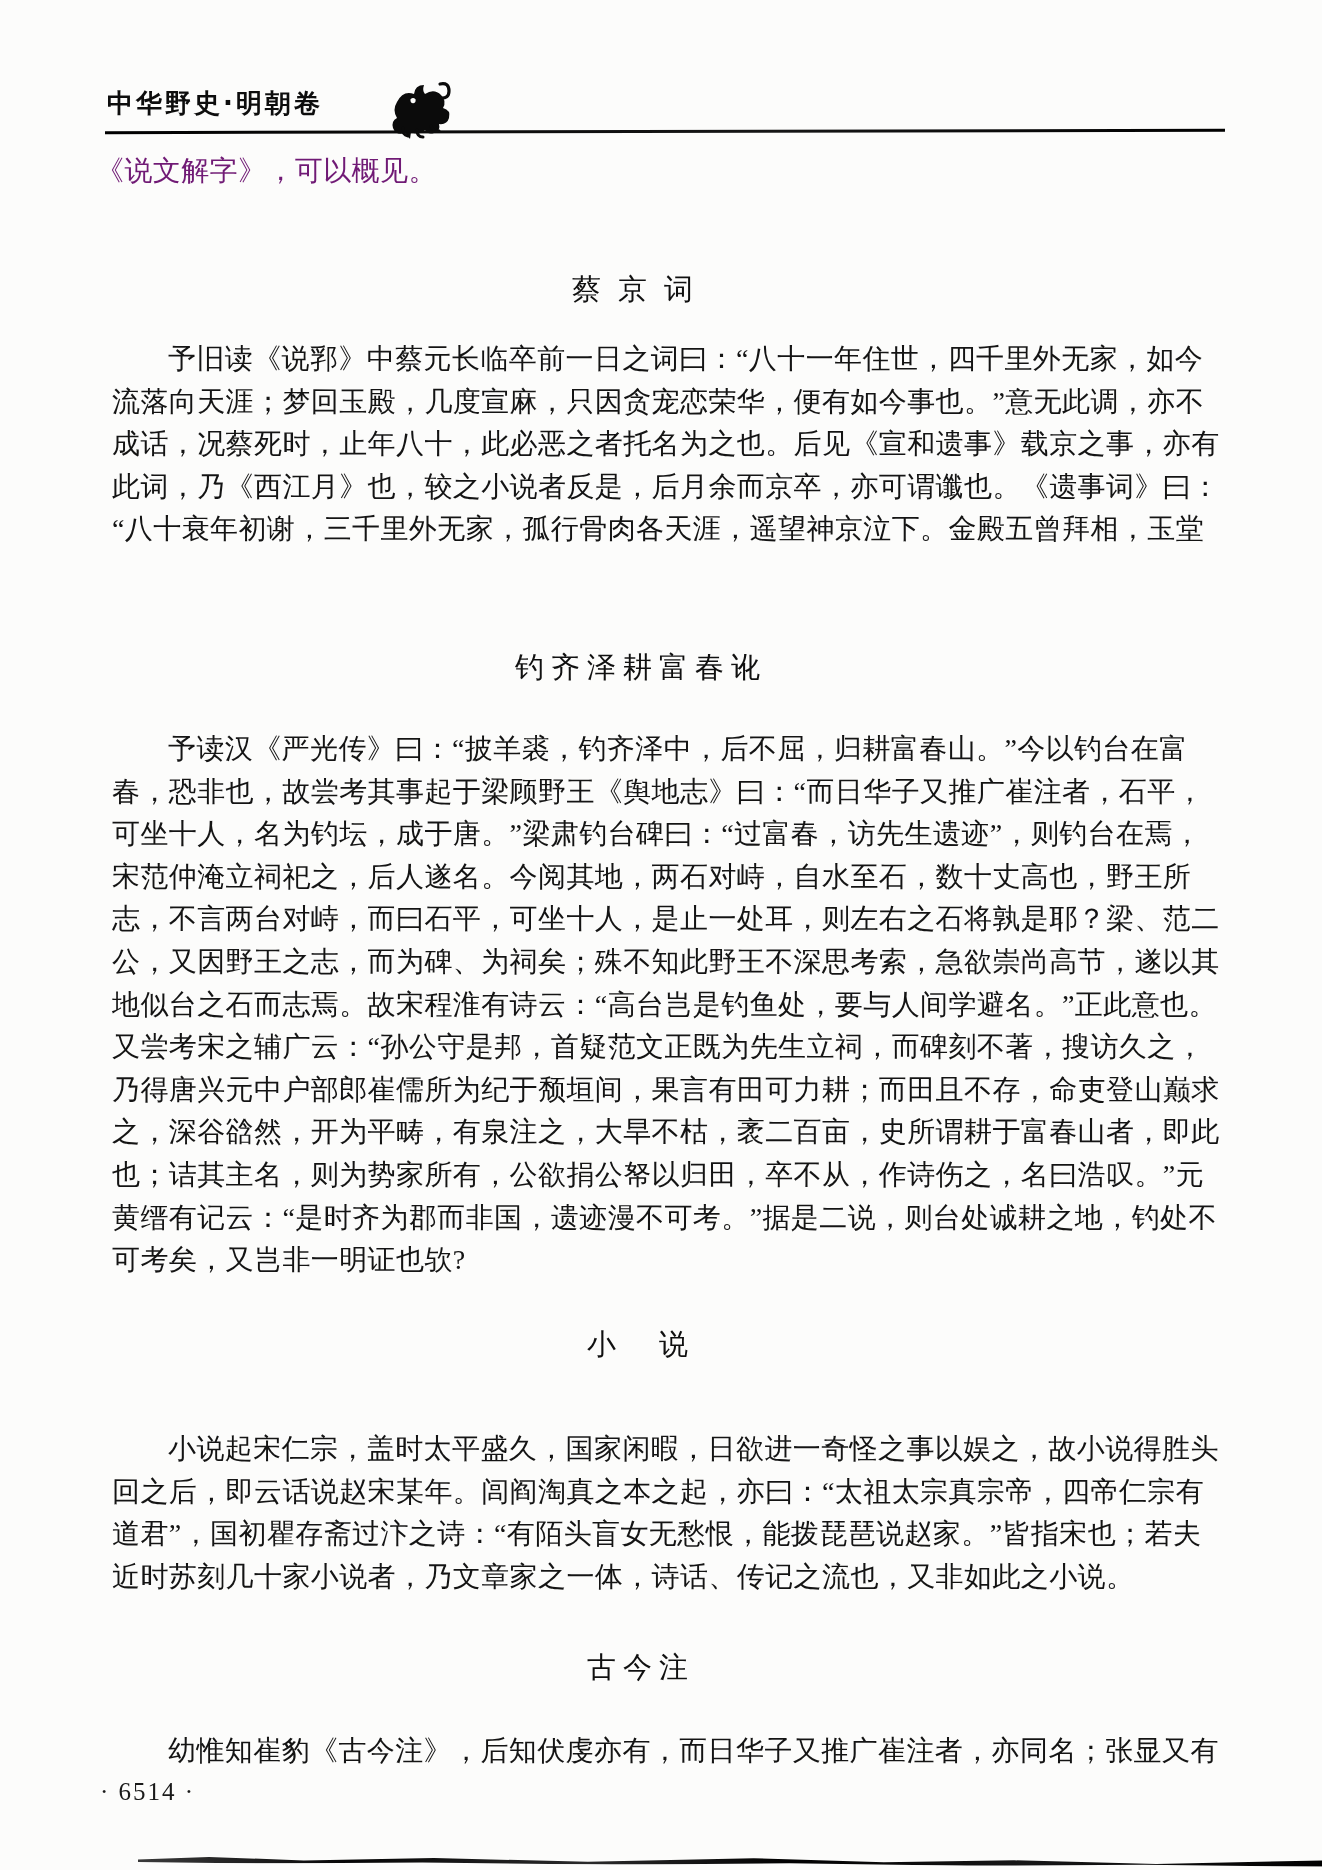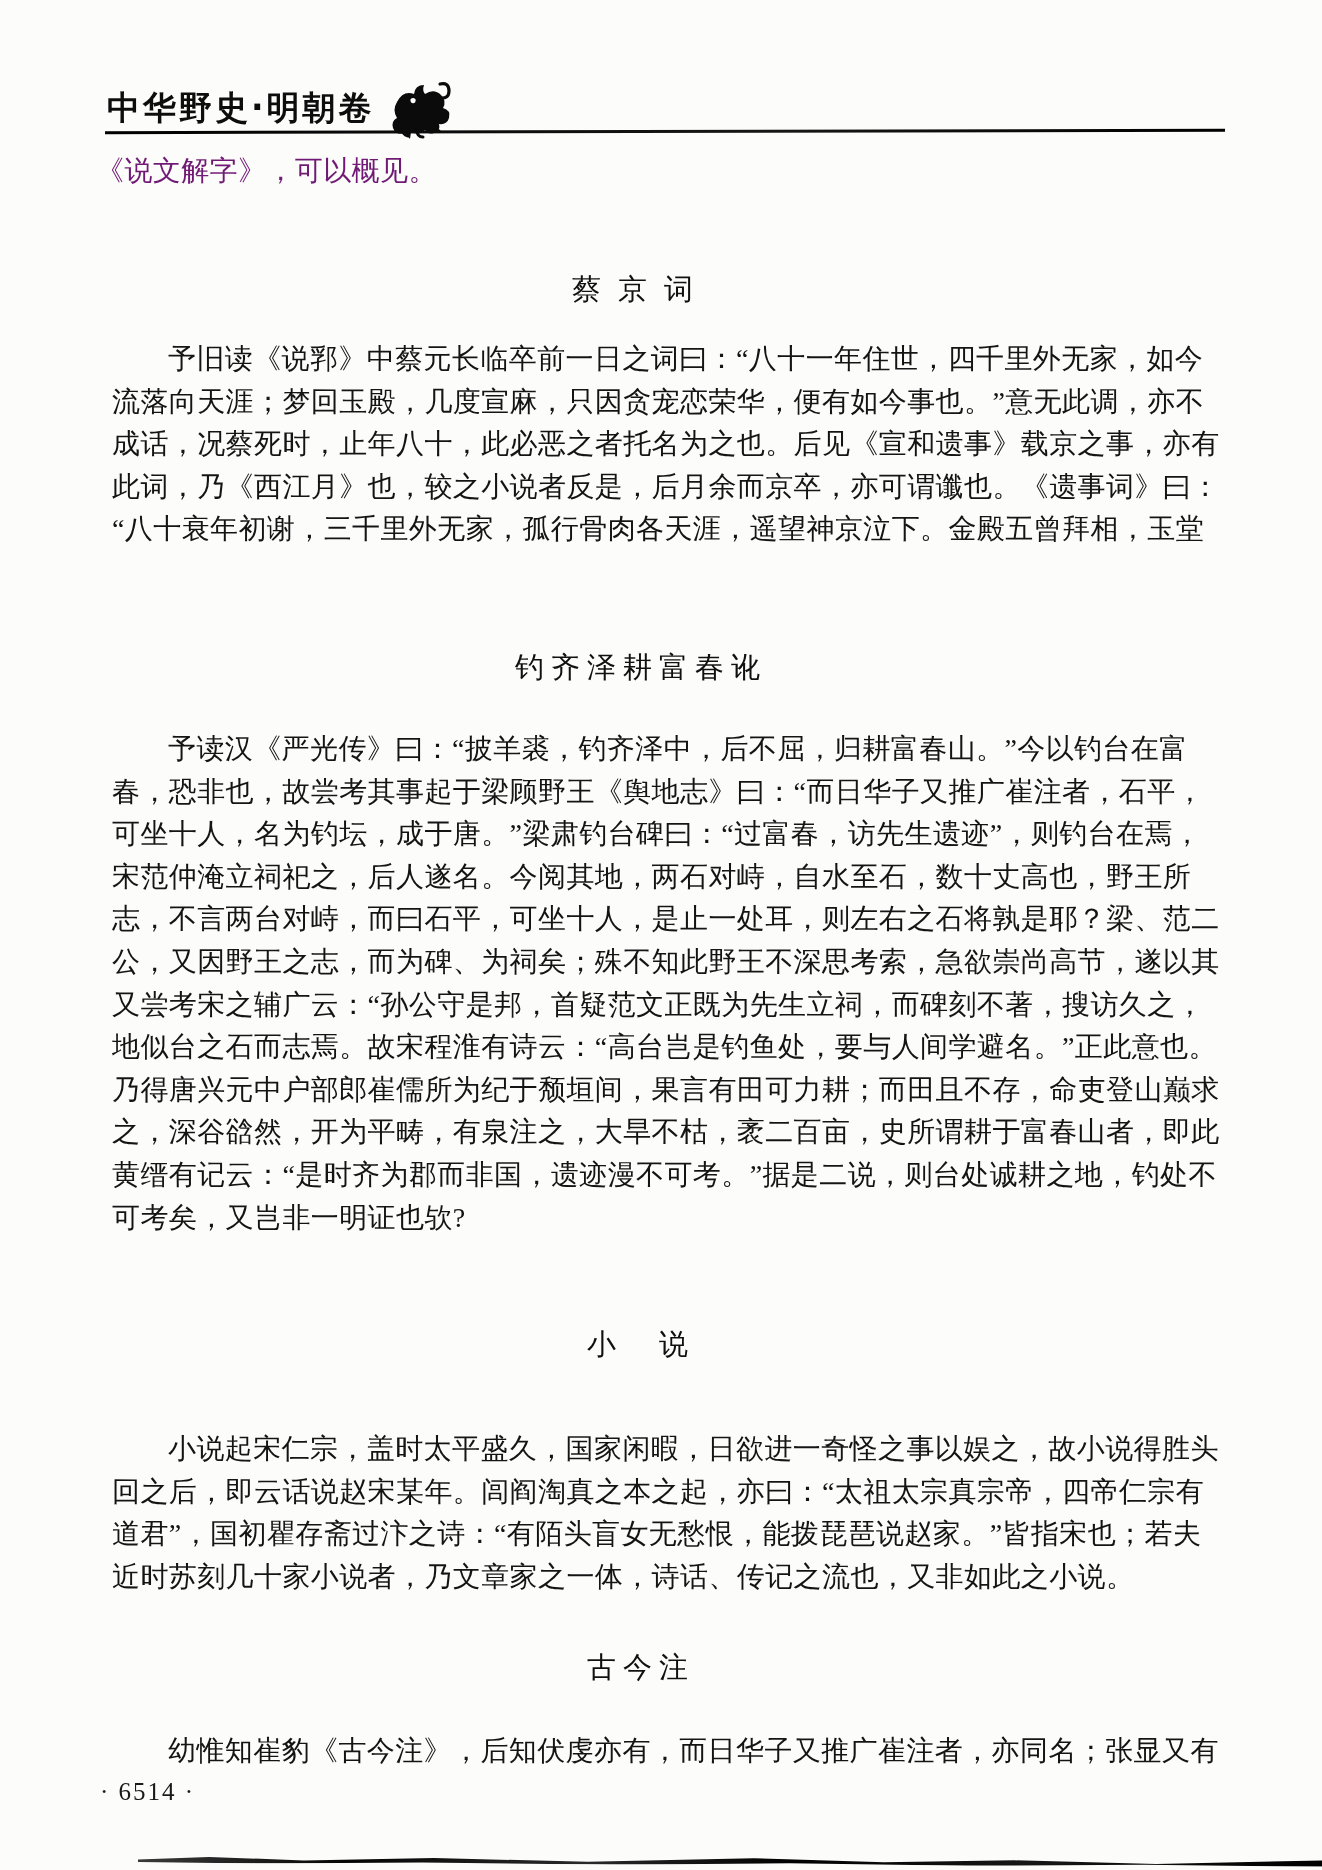"中华野史·明朝卷" .book-title { font-size: 33px -> 26px }
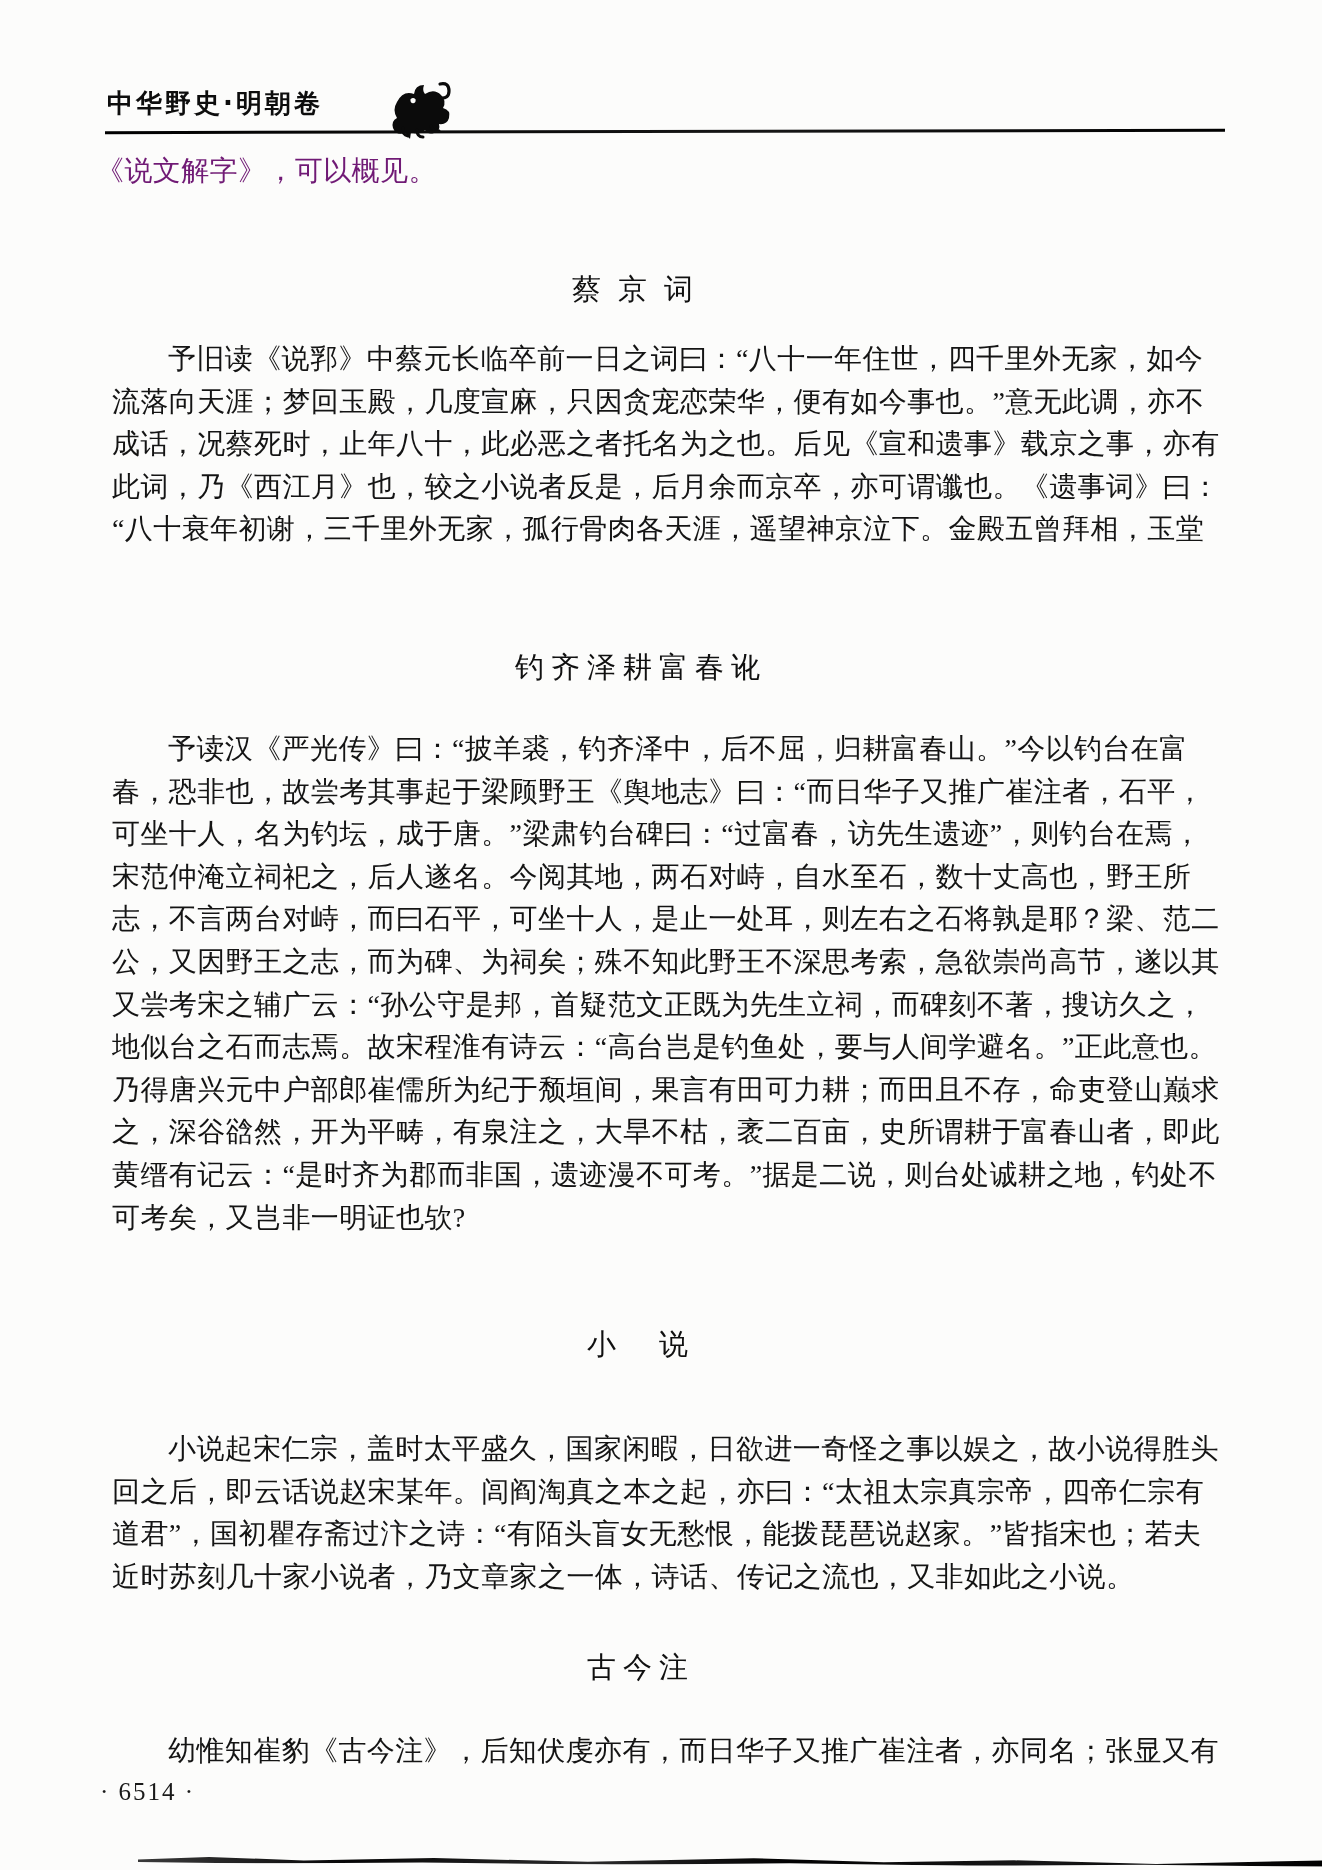"又尝考宋之辅广云：“孙公守是邦，首疑范文正既为先生立祠，而碑刻不著，搜访久之，" div.ln { order: before "地似台之石而志焉。故宋程淮有诗云：“高台岂是钓鱼处，要与人间学避名。”正此意也。" -> after "地似台之石而志焉。故宋程淮有诗云：“高台岂是钓鱼处，要与人间学避名。”正此意也。" }
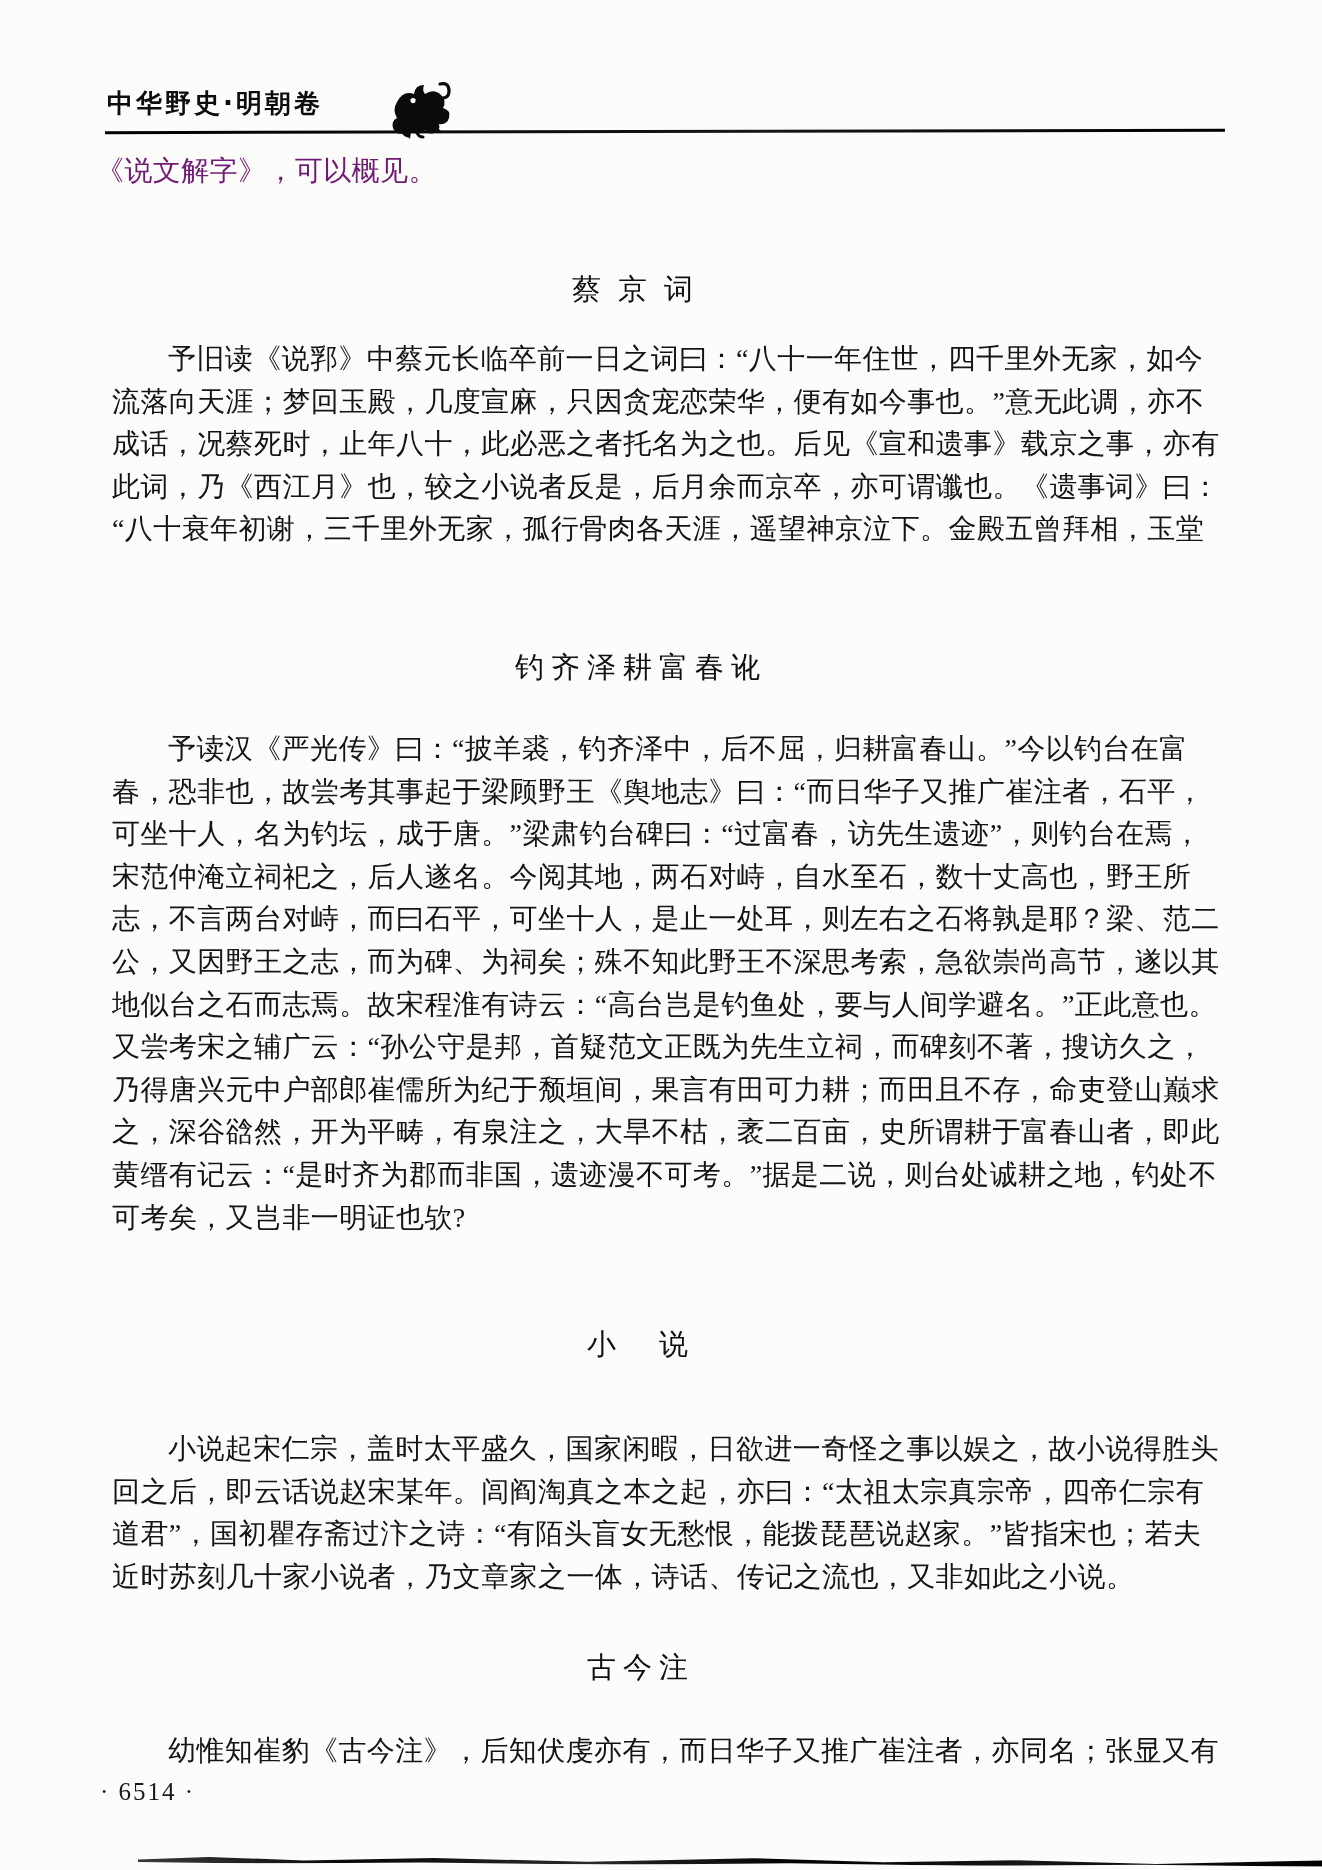"也；诘其主名，则为势家所有，公欲捐公帑以归田，卒不从，作诗伤之，名曰浩叹。”元" div.ln { html: none -> <div>也；诘其主名，则为势家所有，公欲捐公帑以归田，卒不从，作诗伤之，名曰浩叹。”元</div> }
